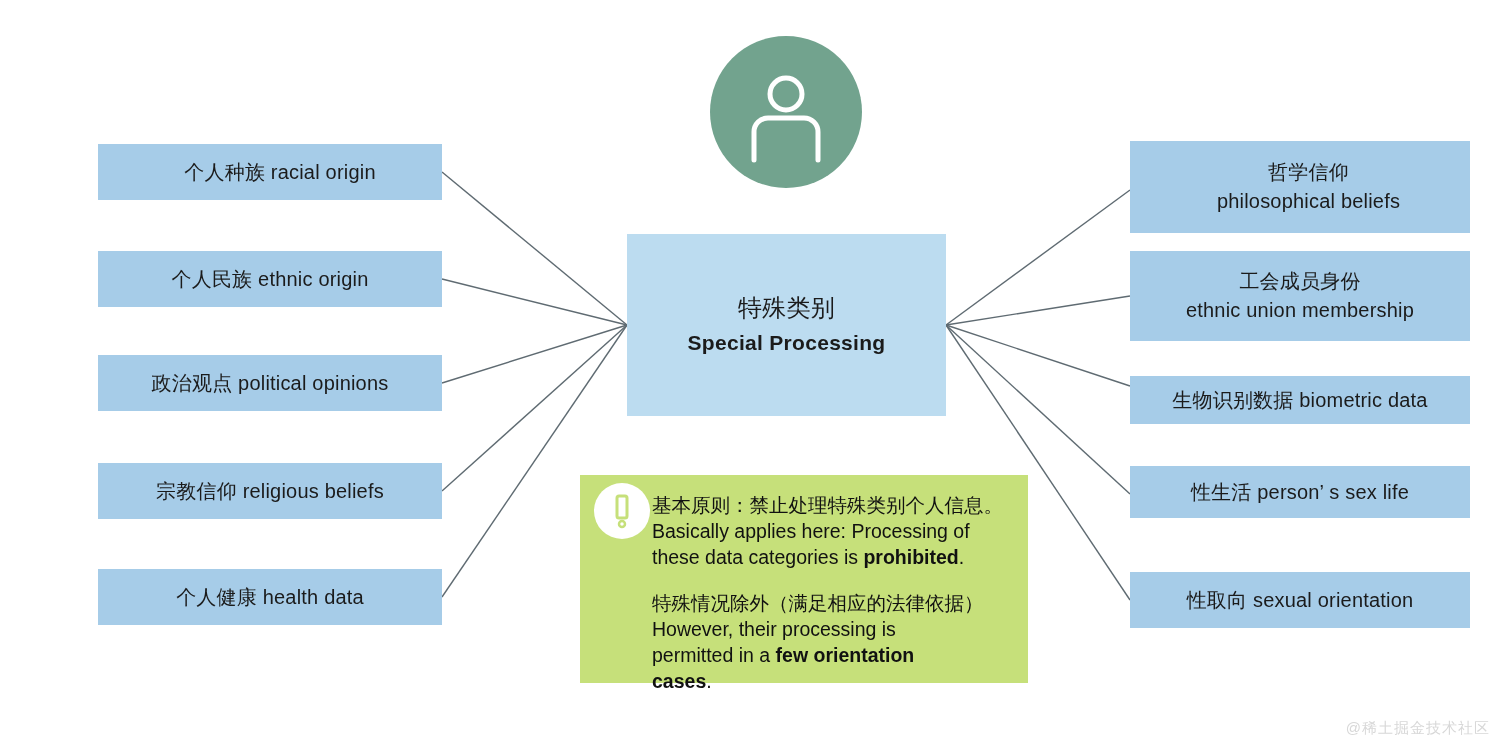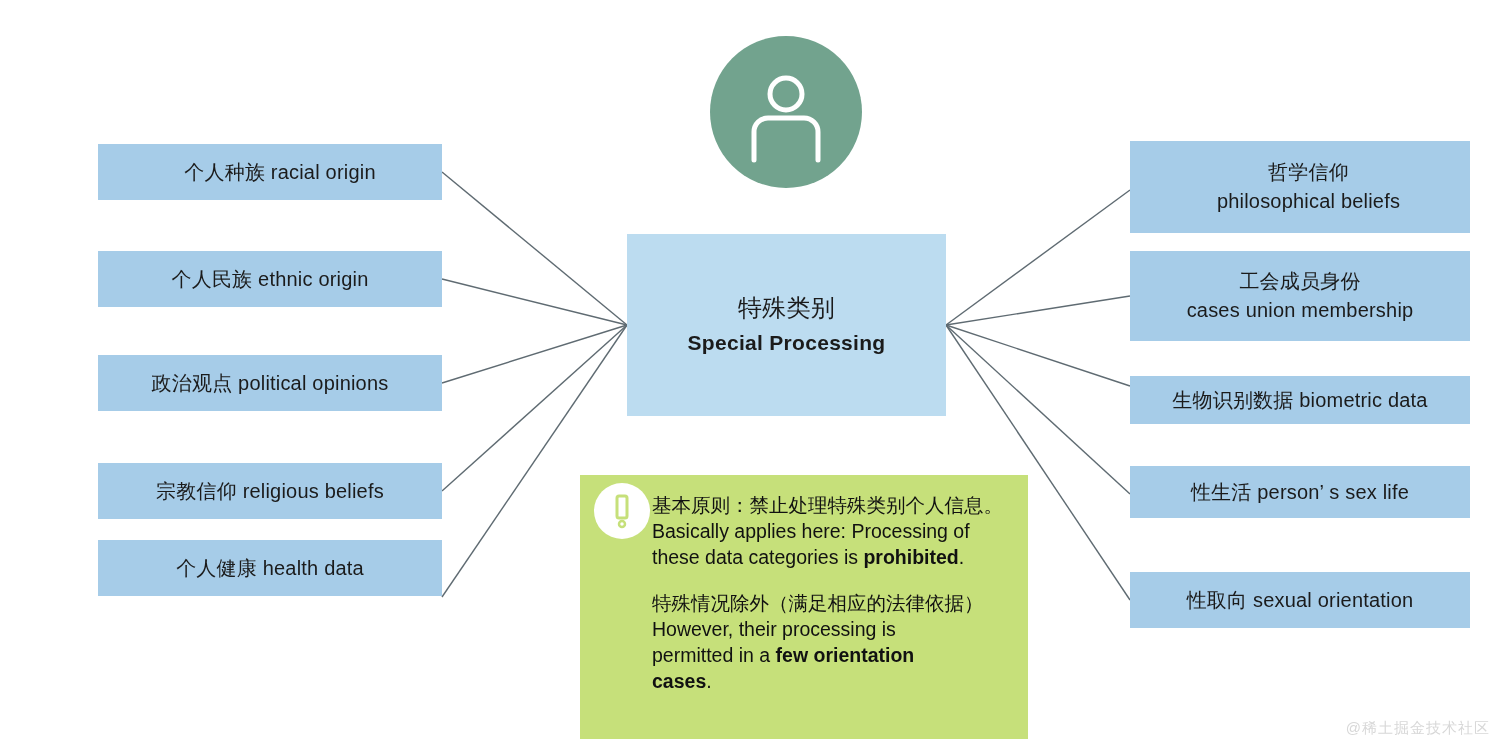"cases union membership" span.en { text: cases -> ethnic }
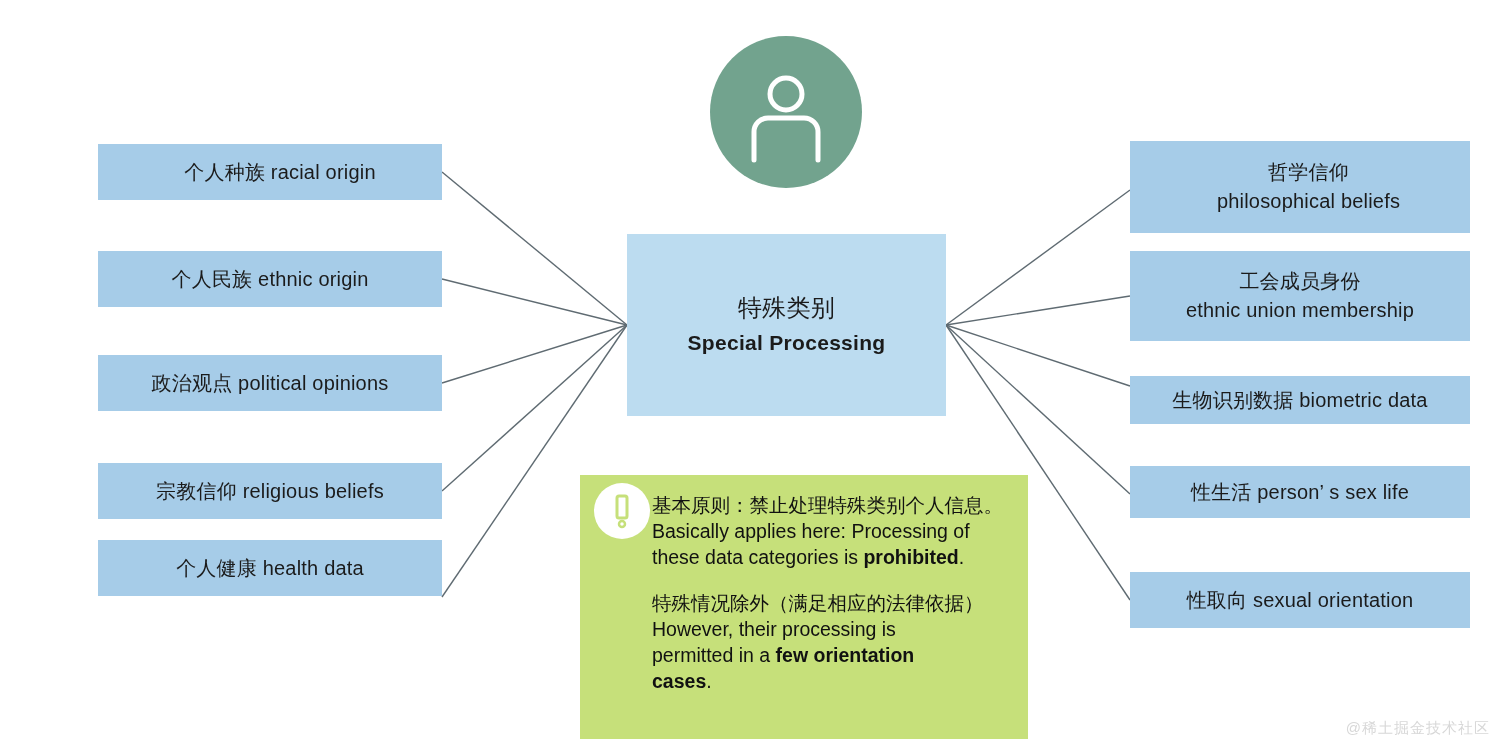"基本原则：禁止处理特殊类别个人信息。" div.note { height: 264px -> 208px }
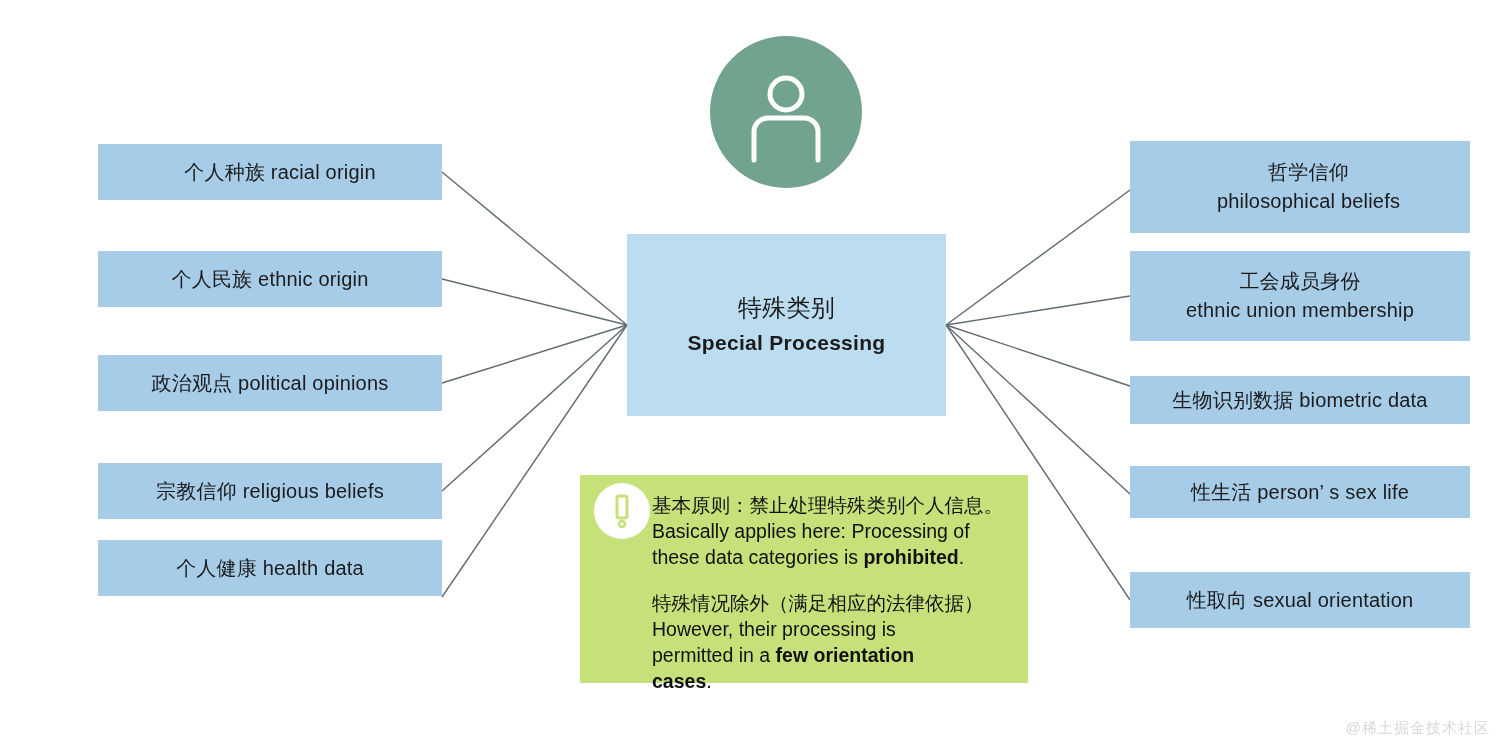"个人健康 health data" div.node { top: 540px -> 569px }
